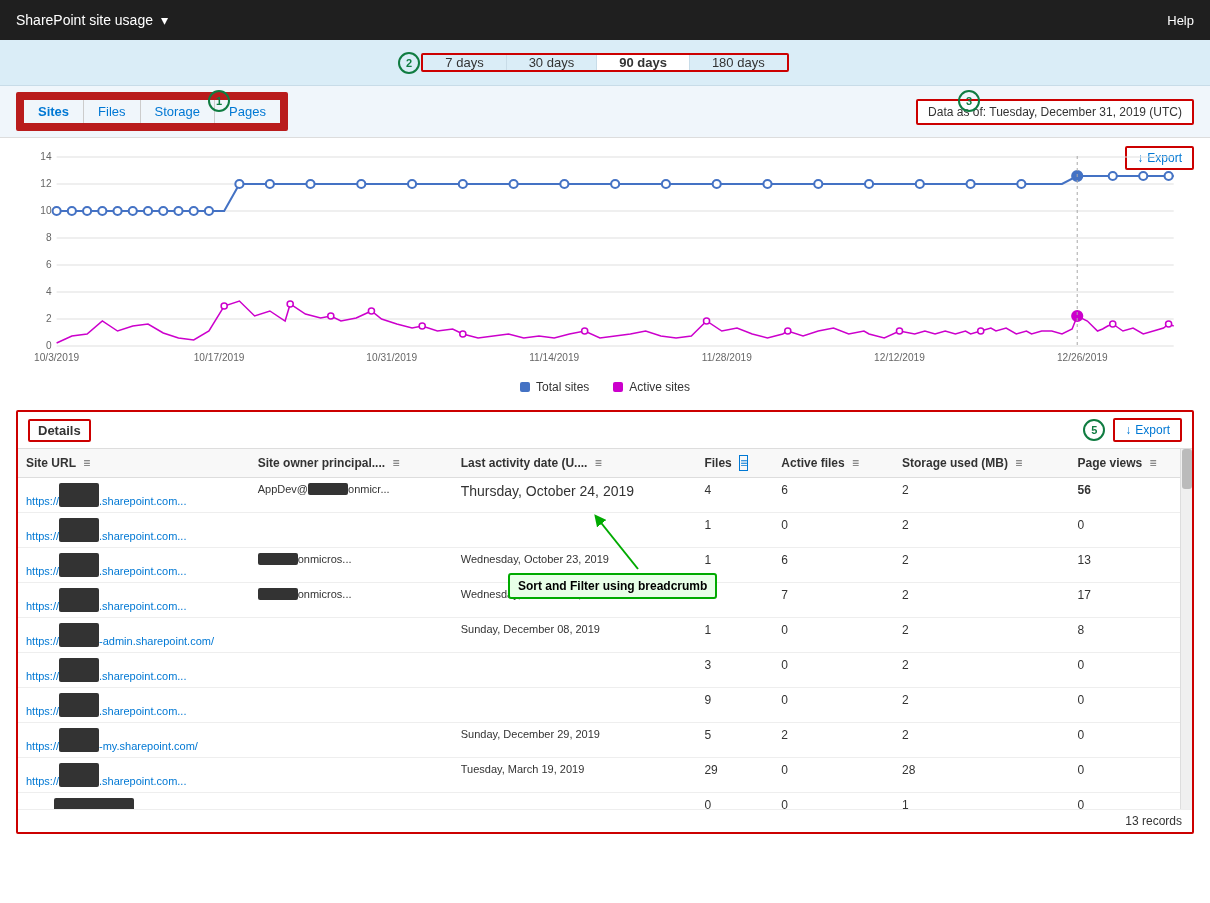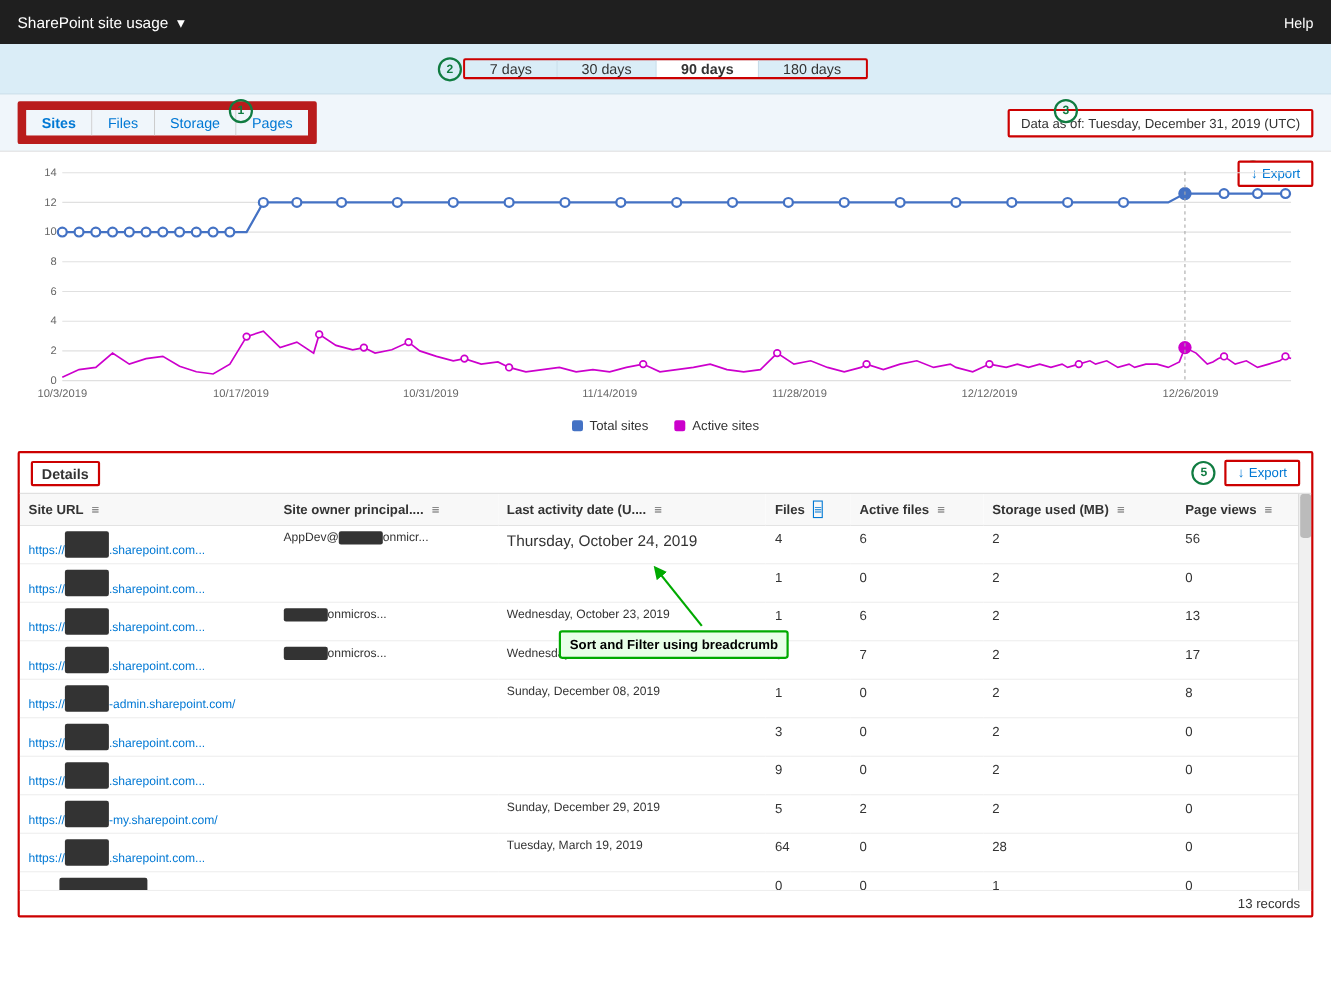"56" td { font-weight: 400 -> 700 }
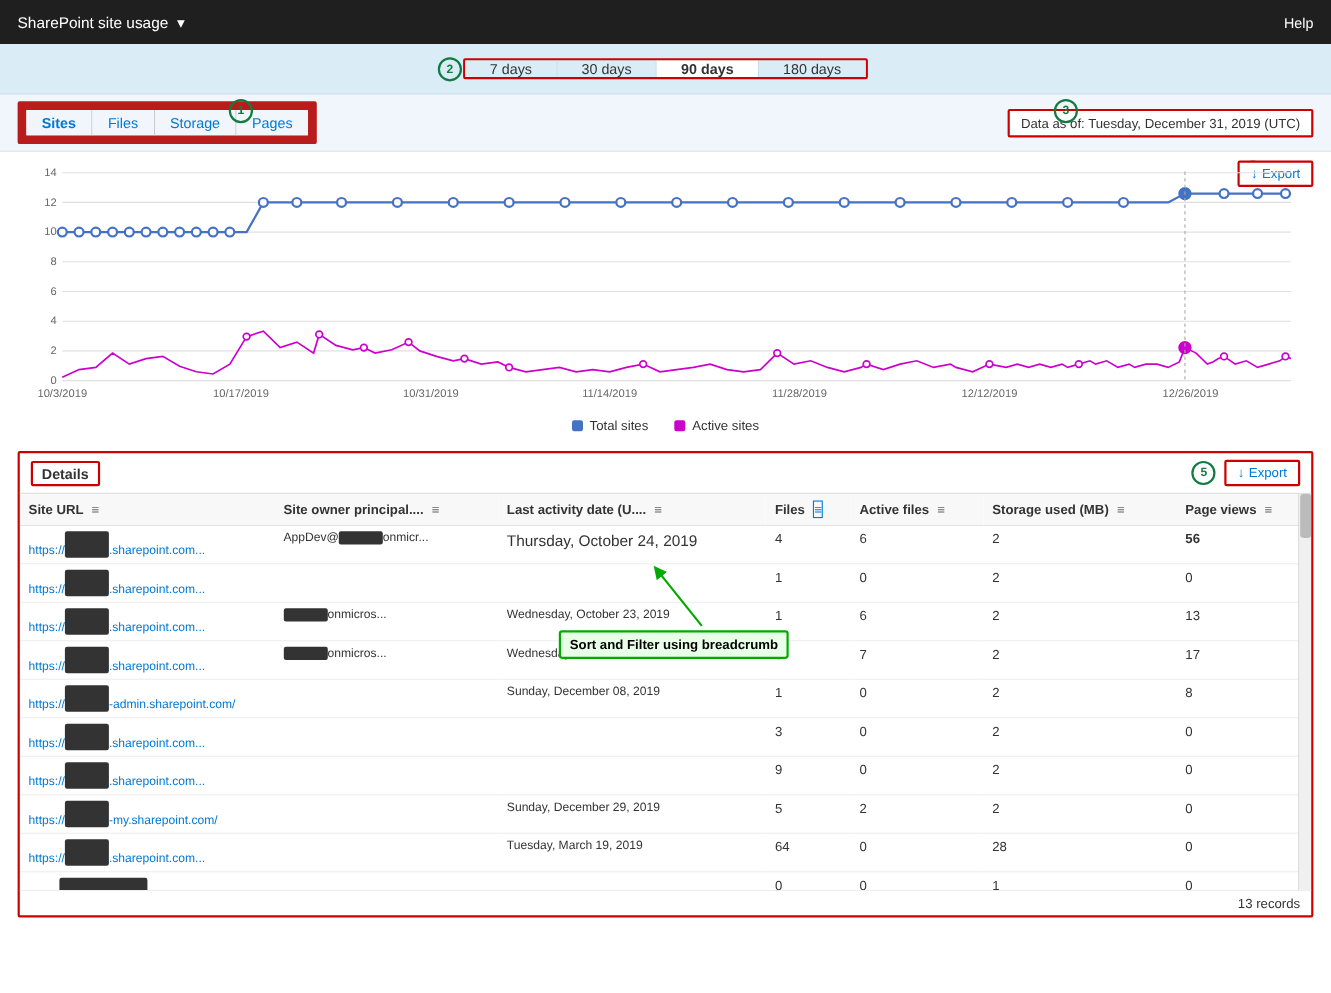"64" td { text: 64 -> 29 }
